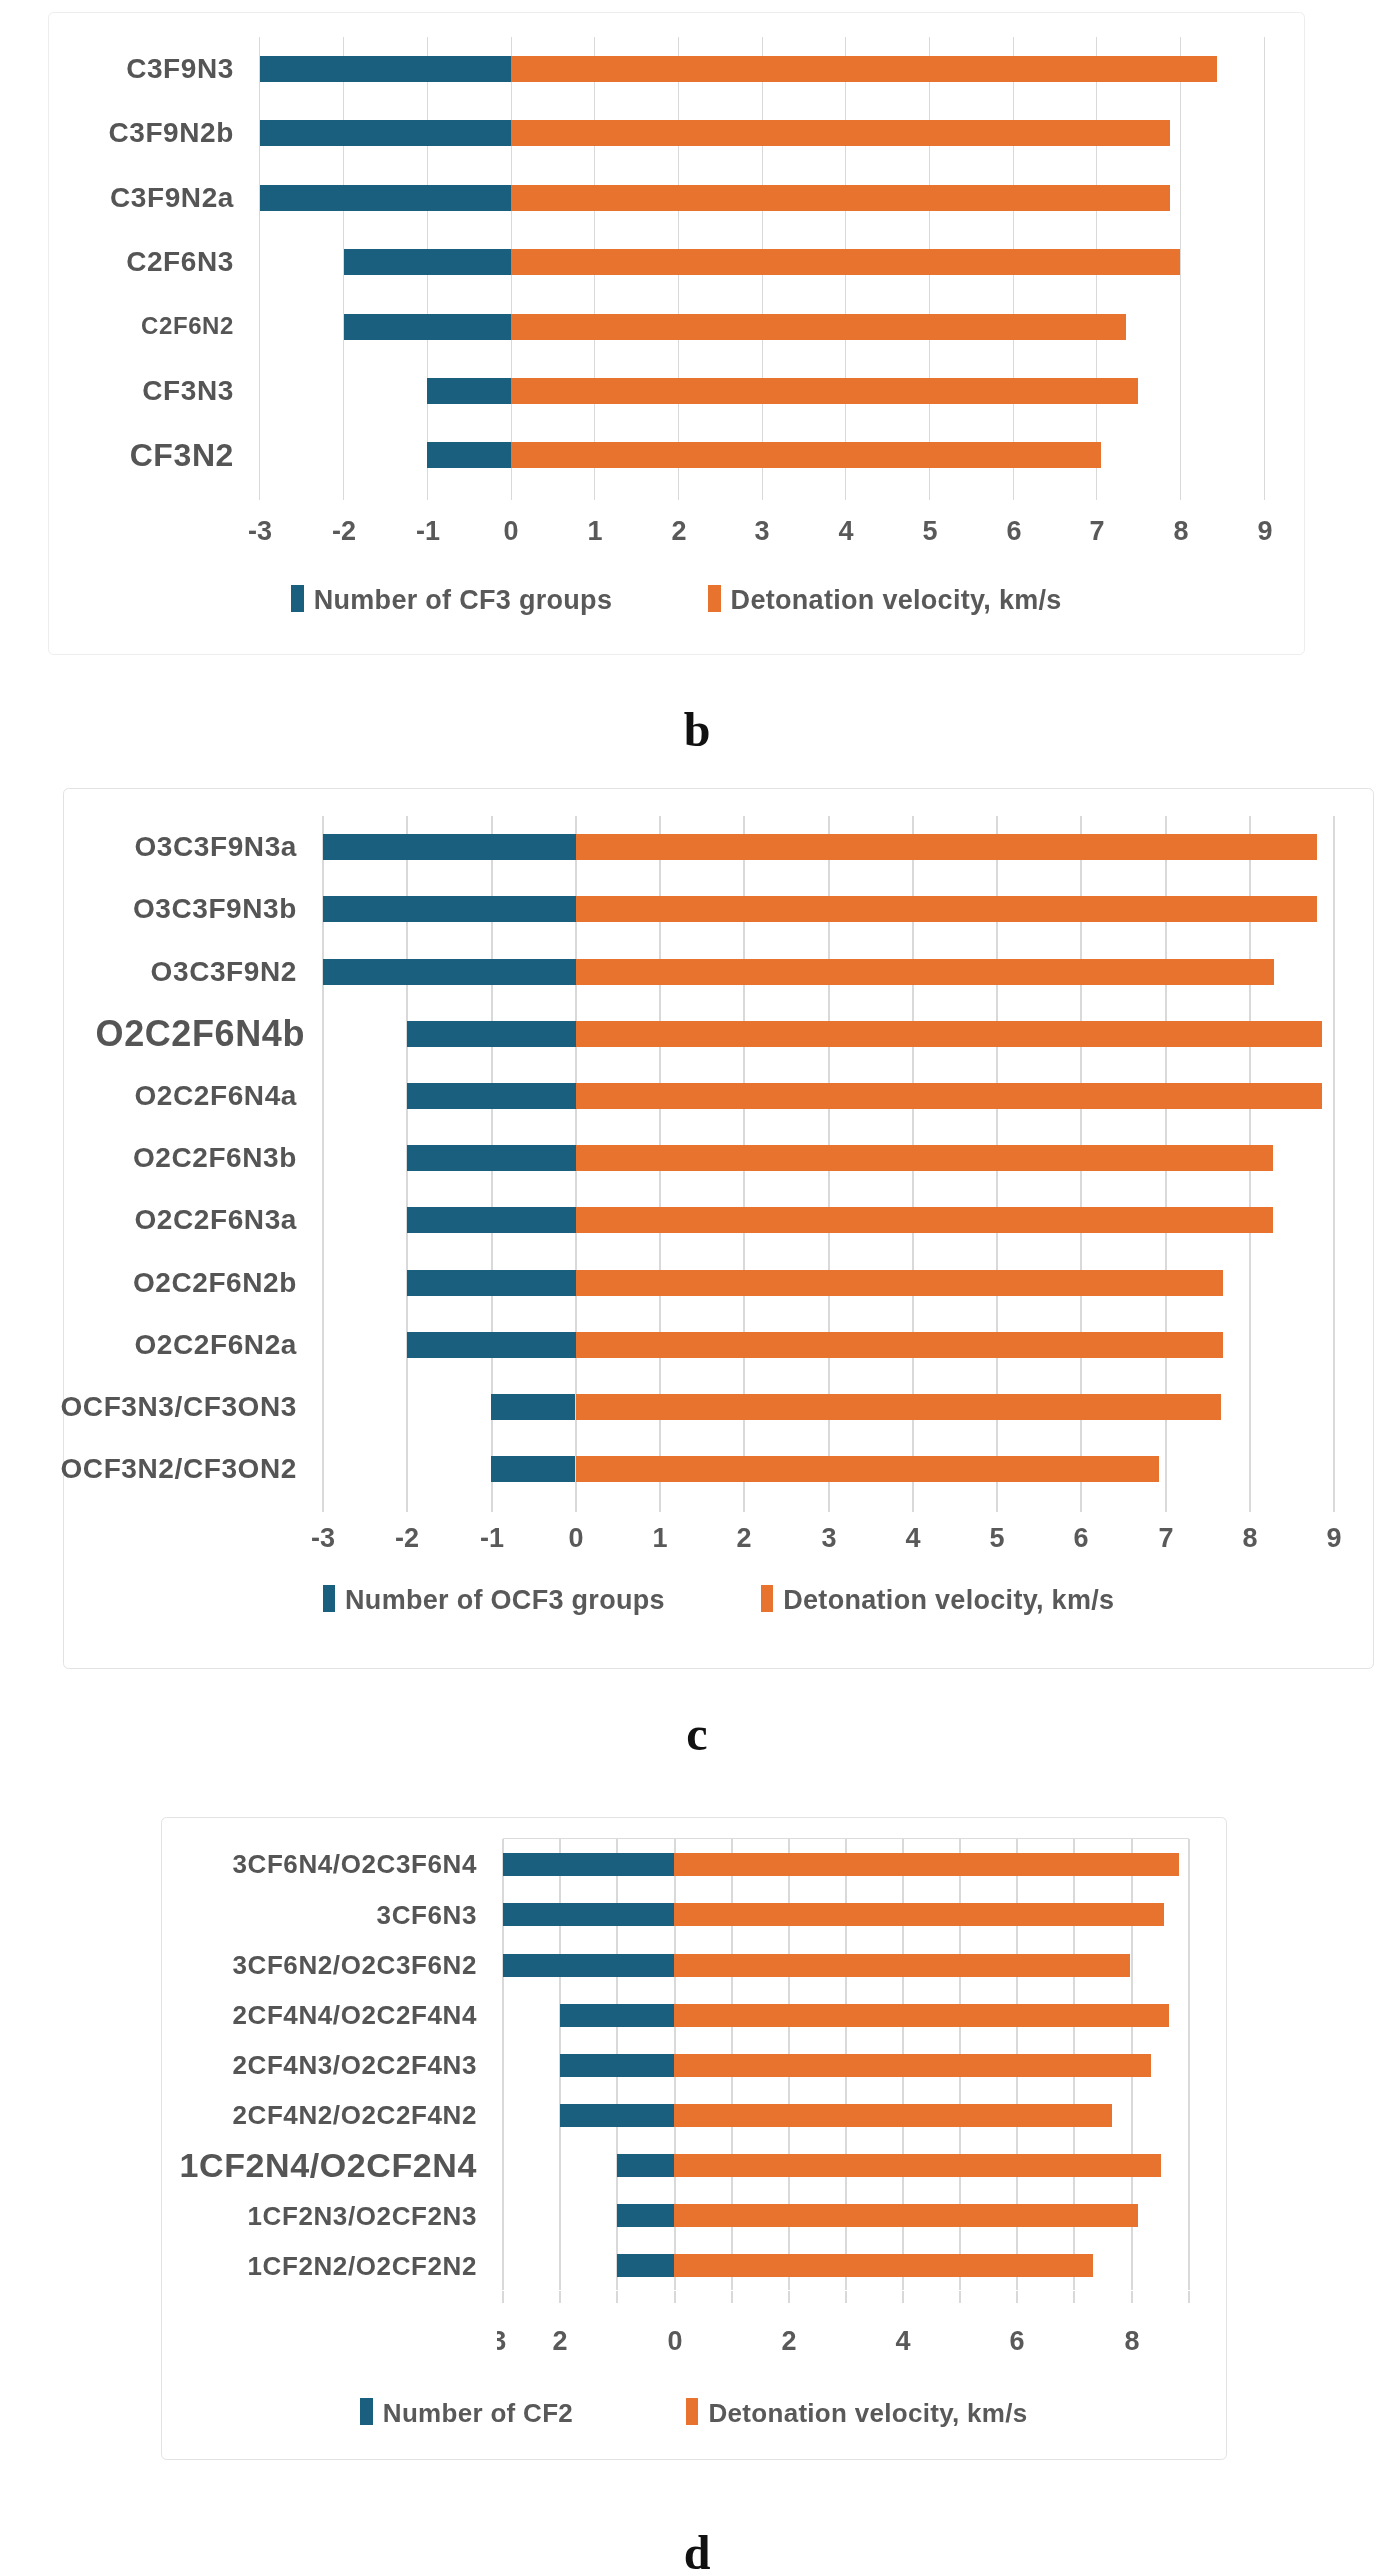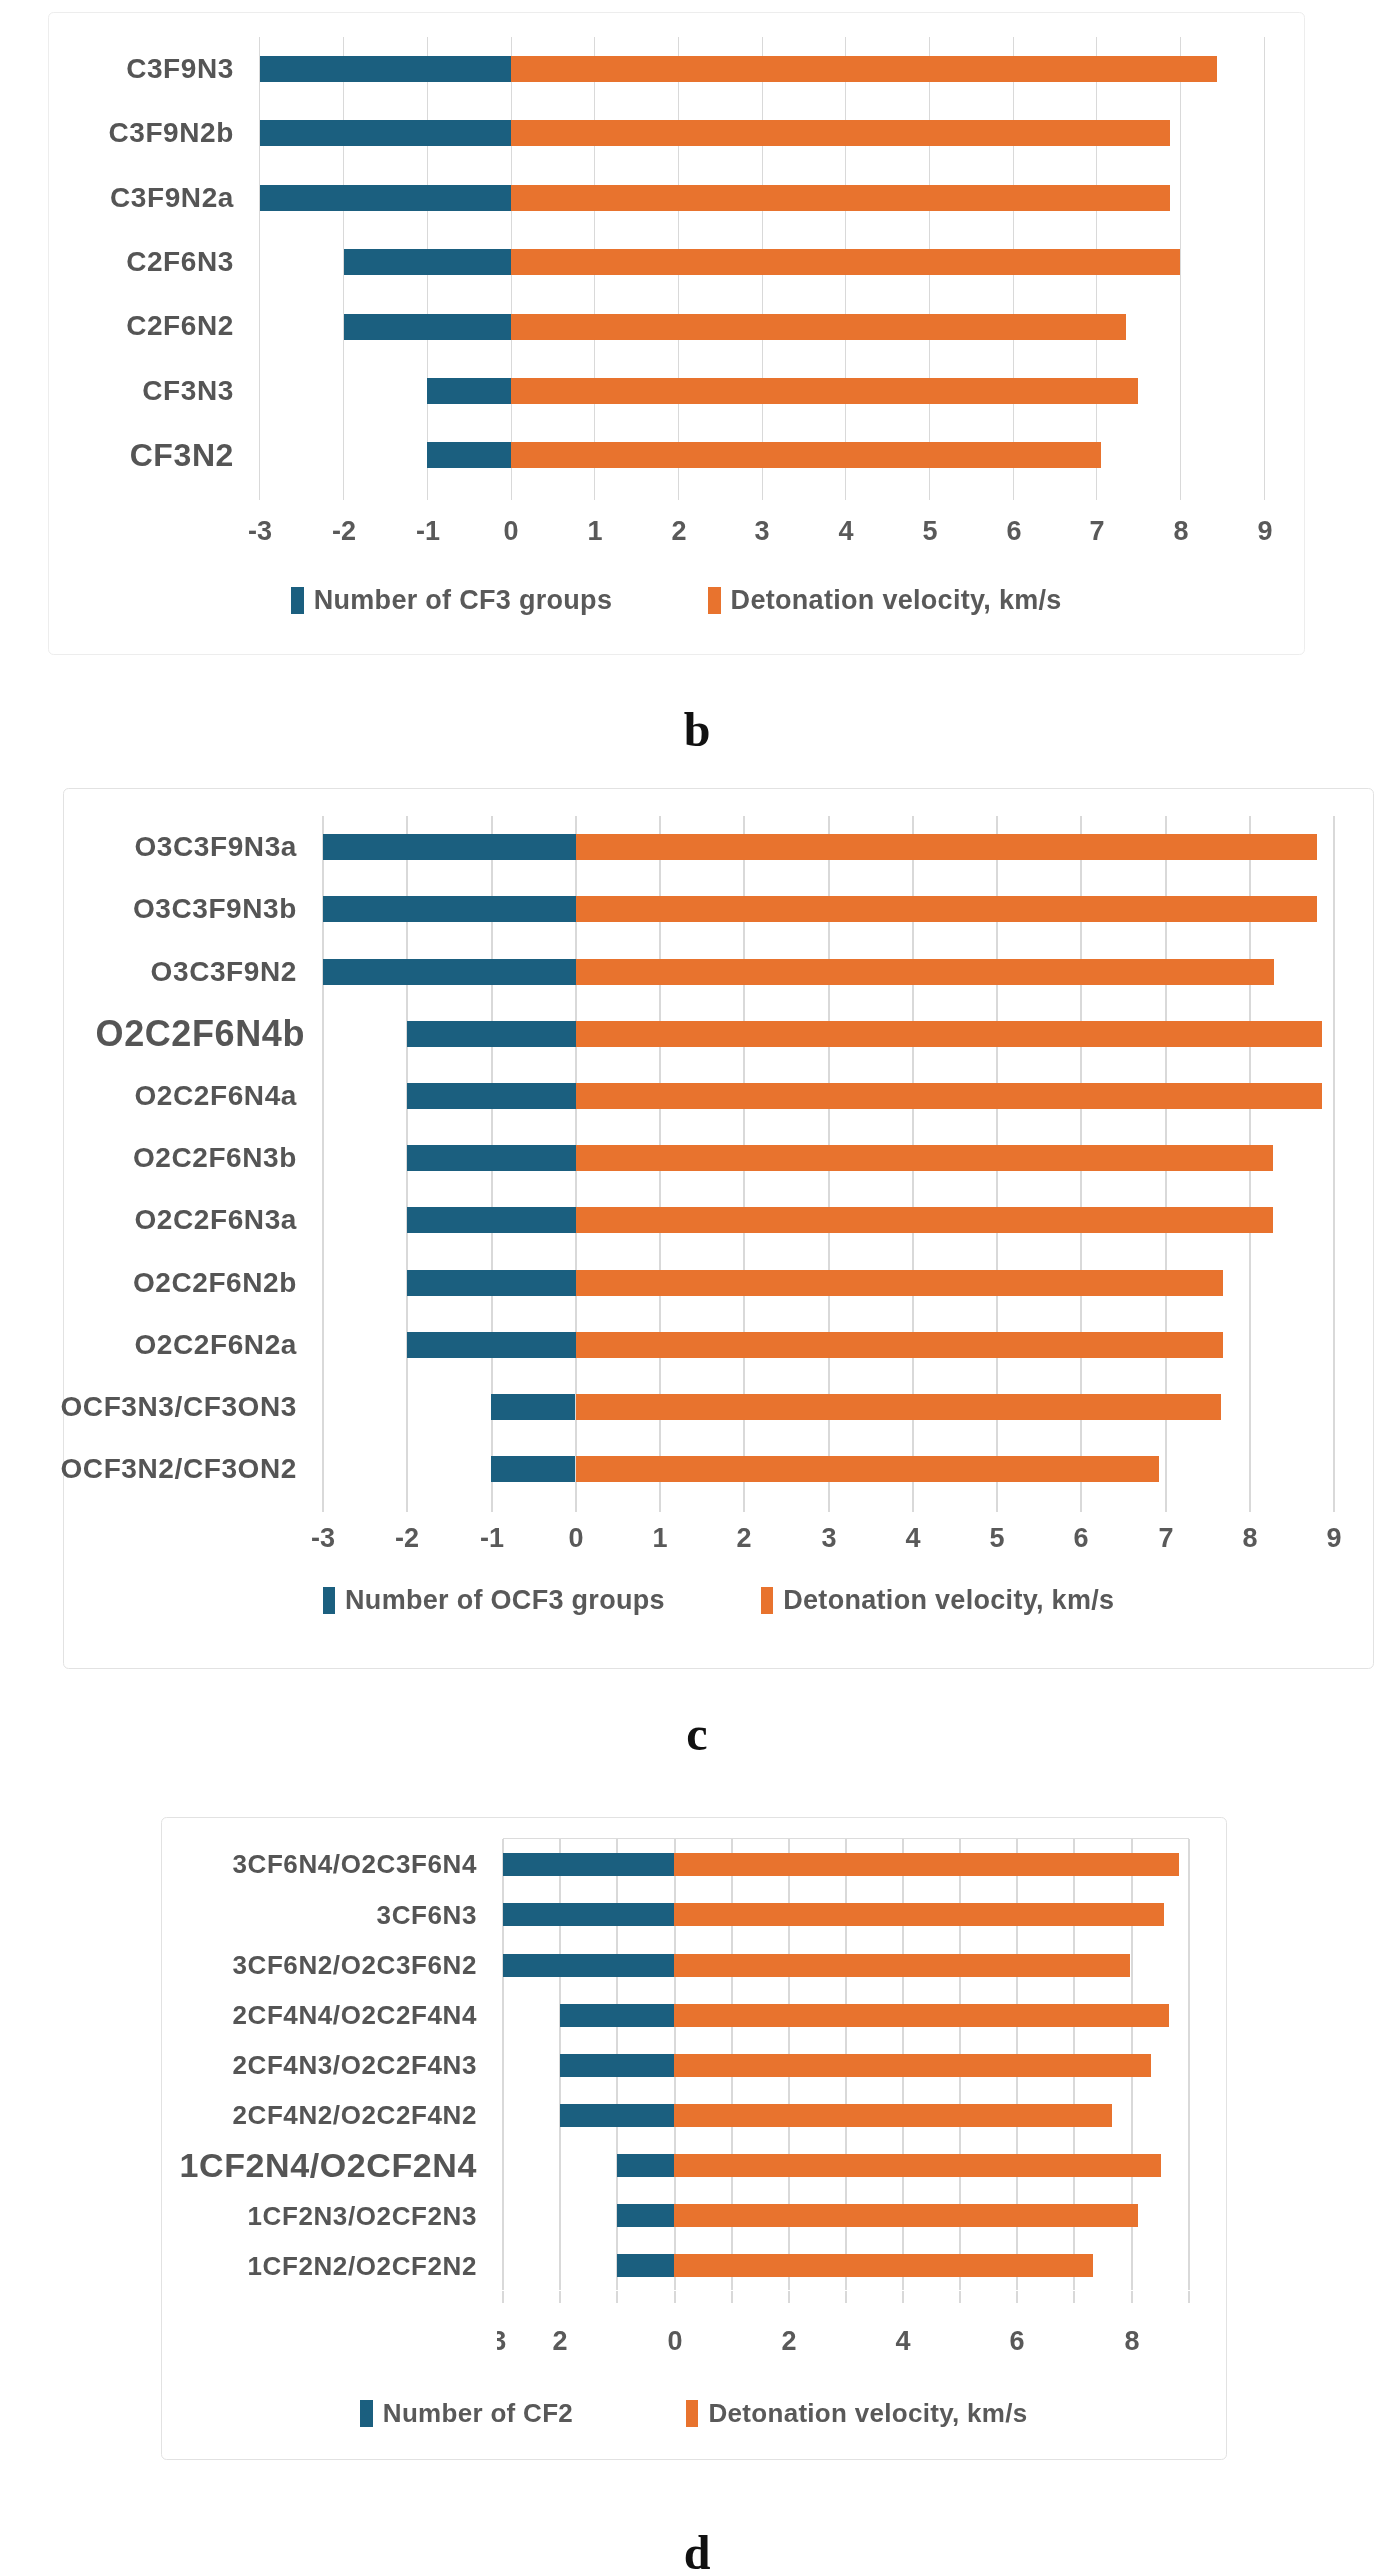"C2F6N2" div.cat { font-size: 28px -> 24px }
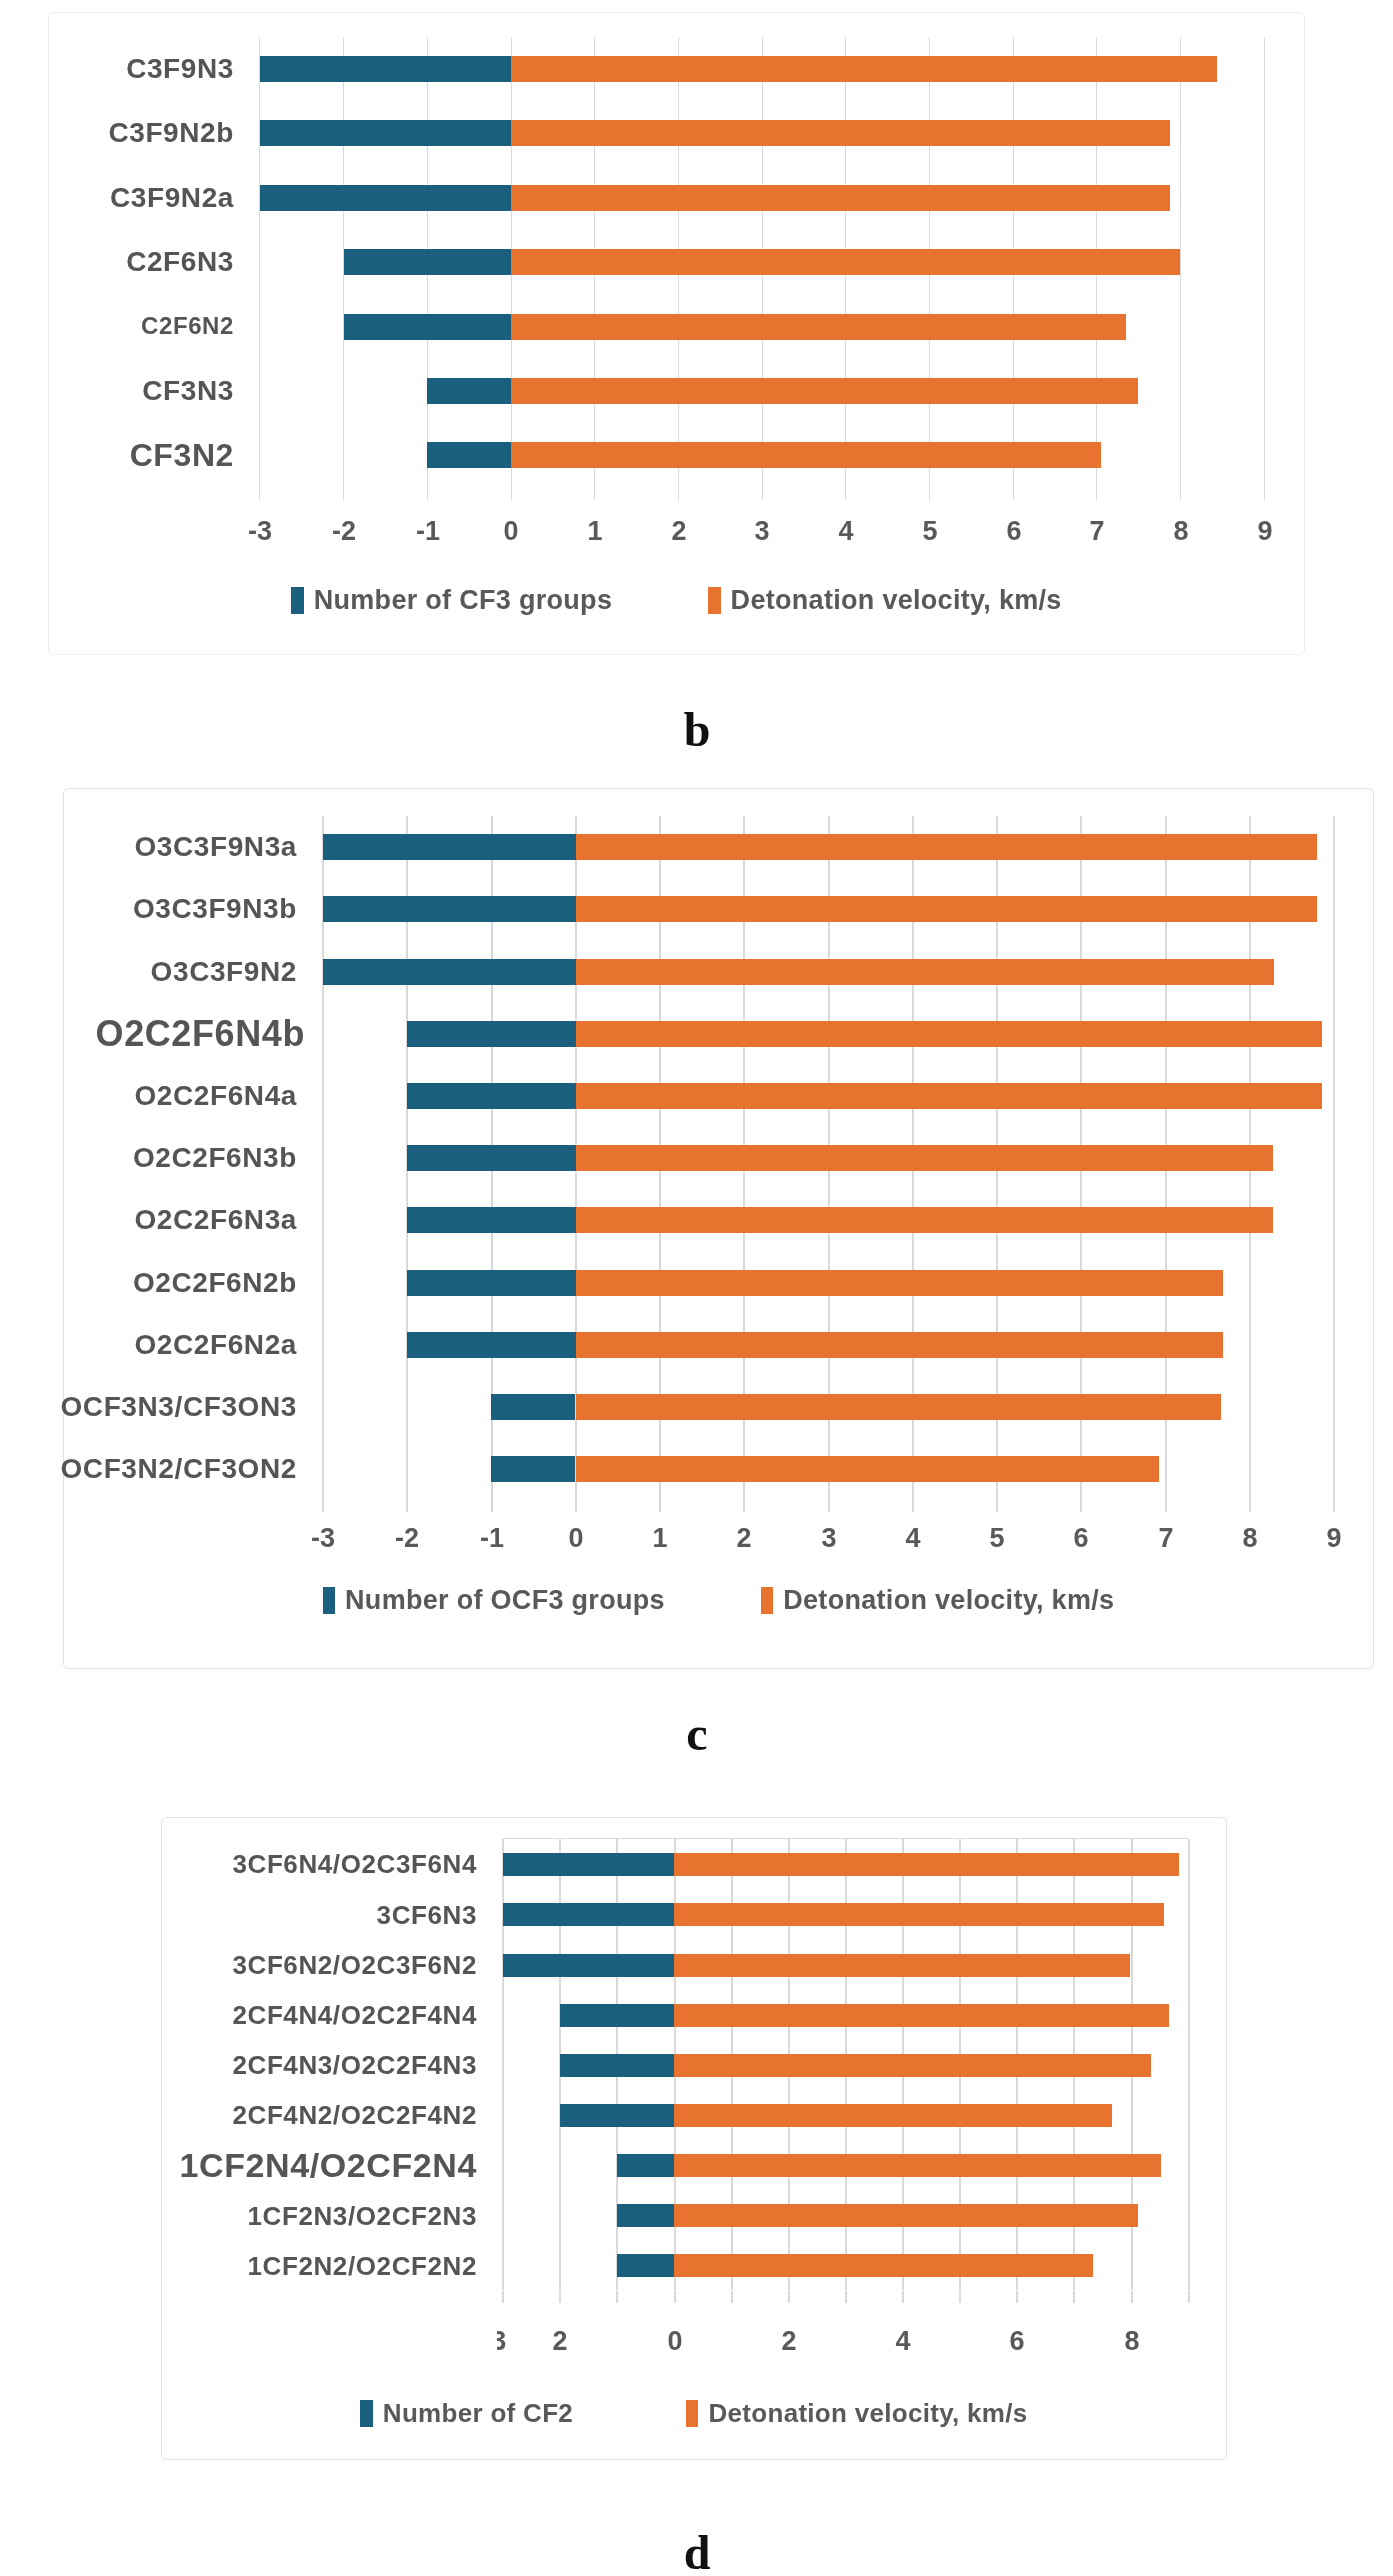"Number of CF3 groups" .legend-item { align-items: center -> flex-start }
